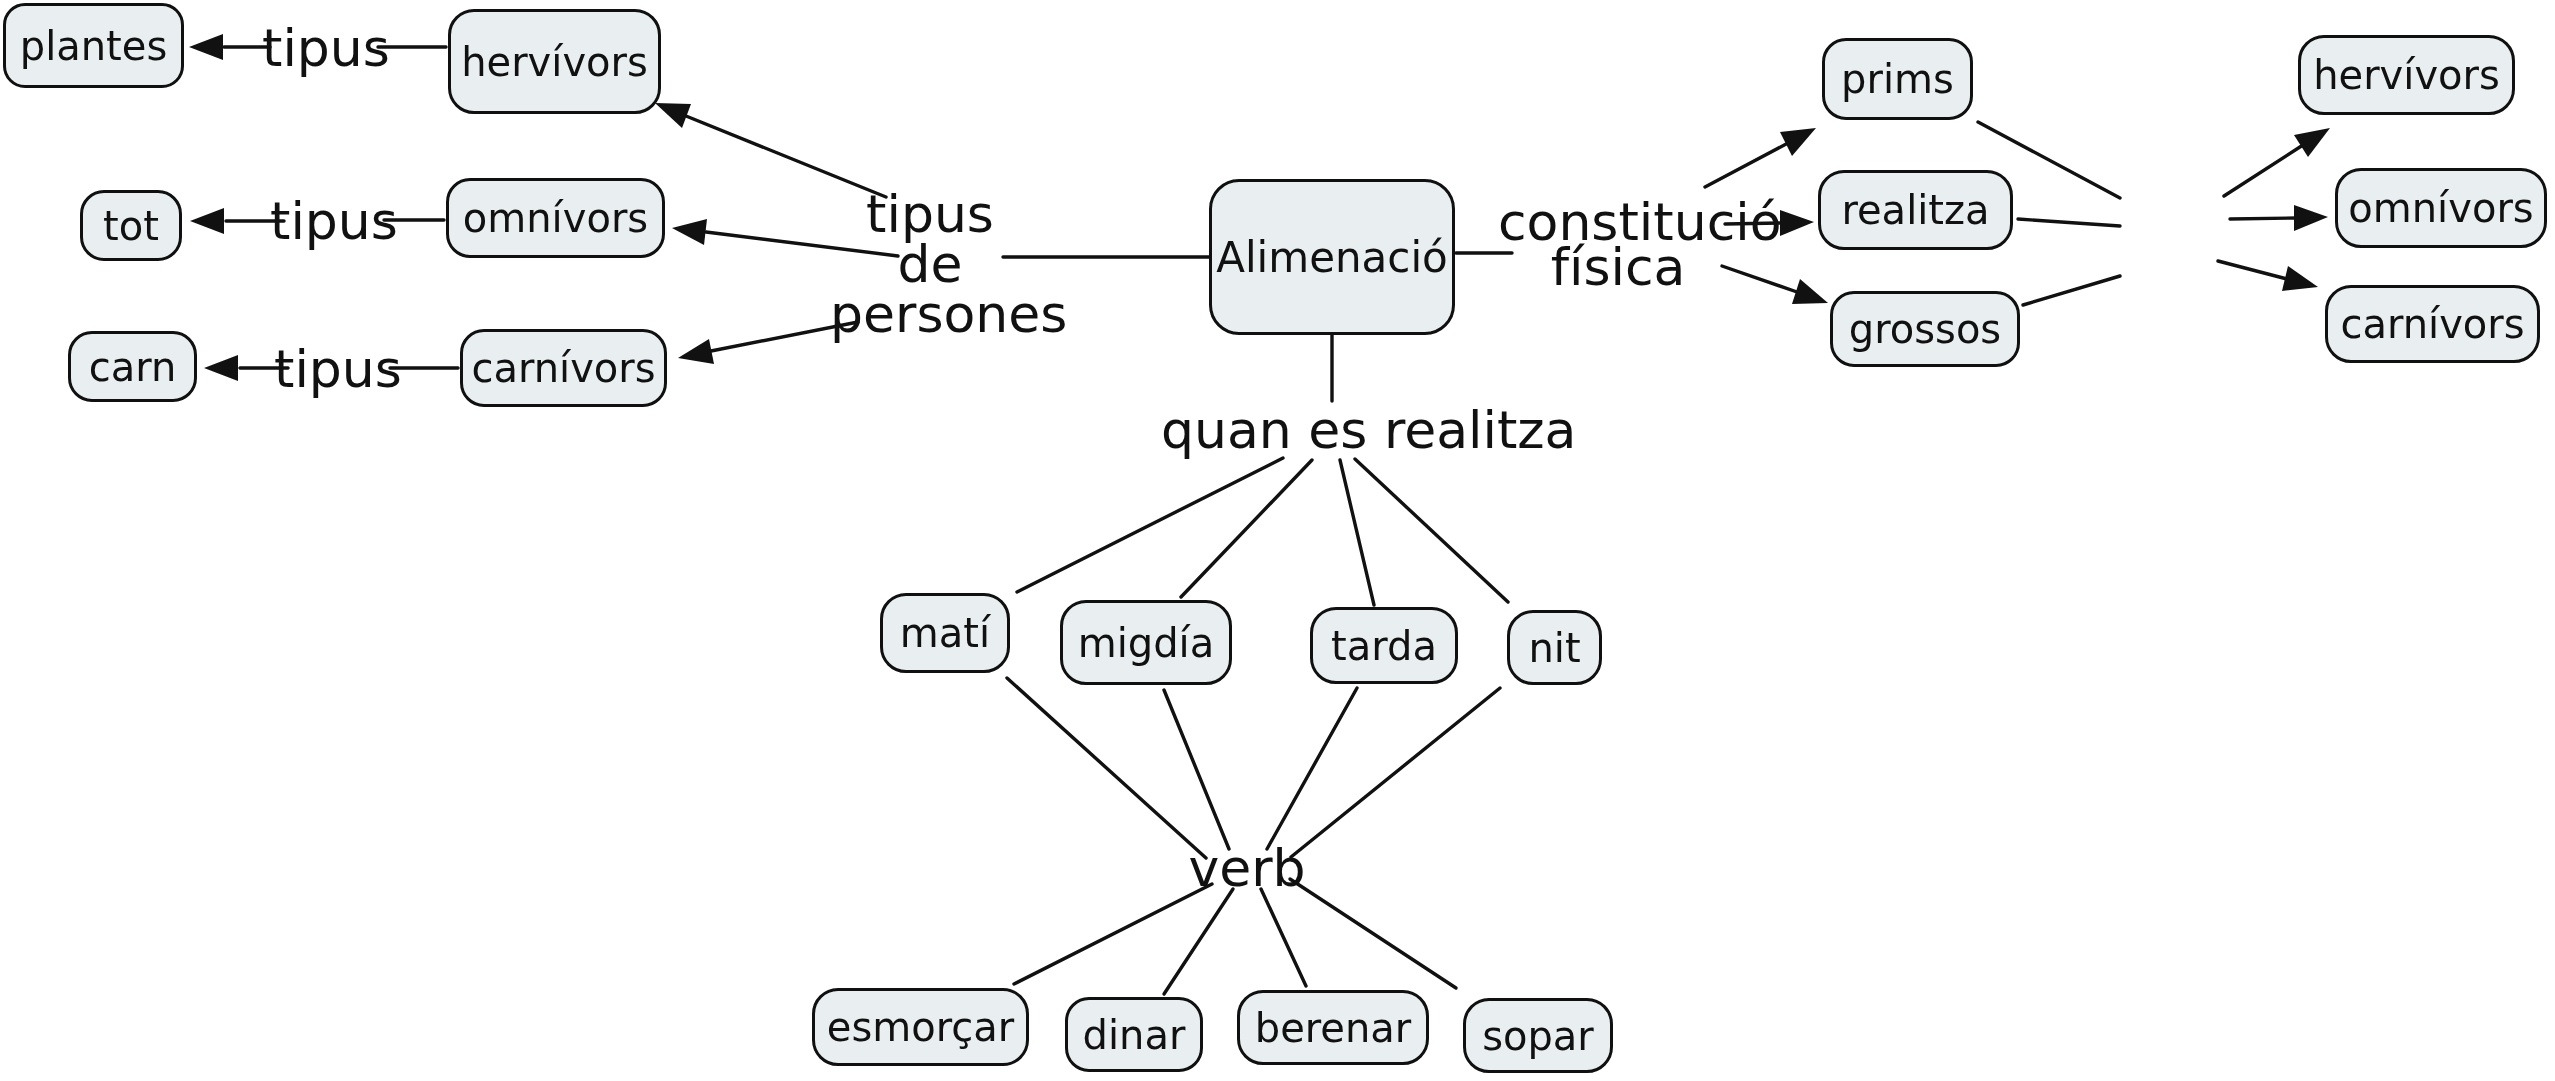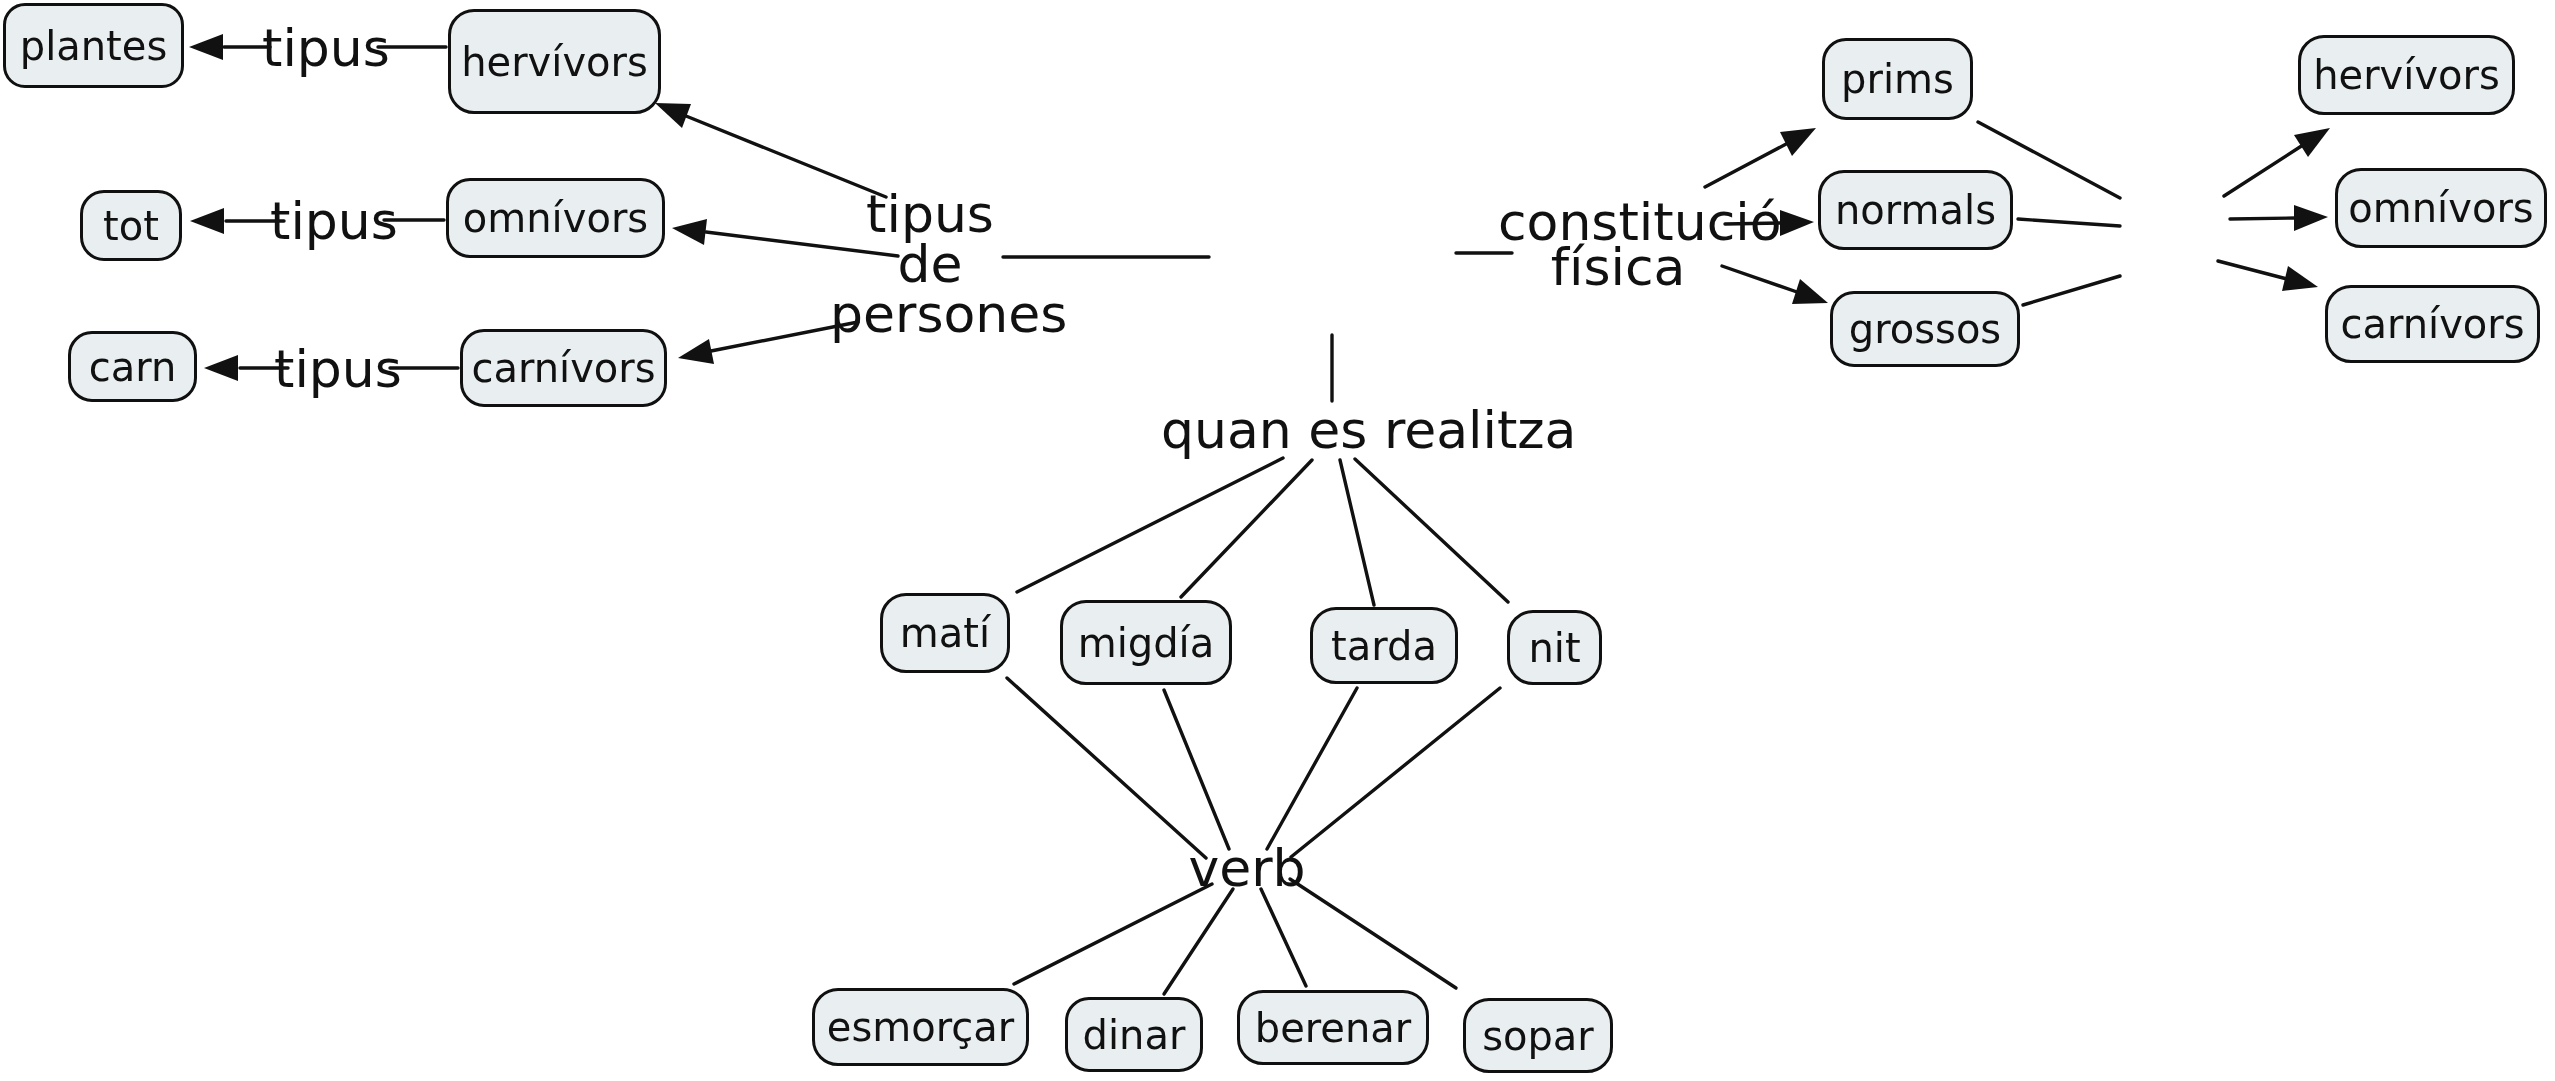"normals" div.node { text: normals -> realitza }
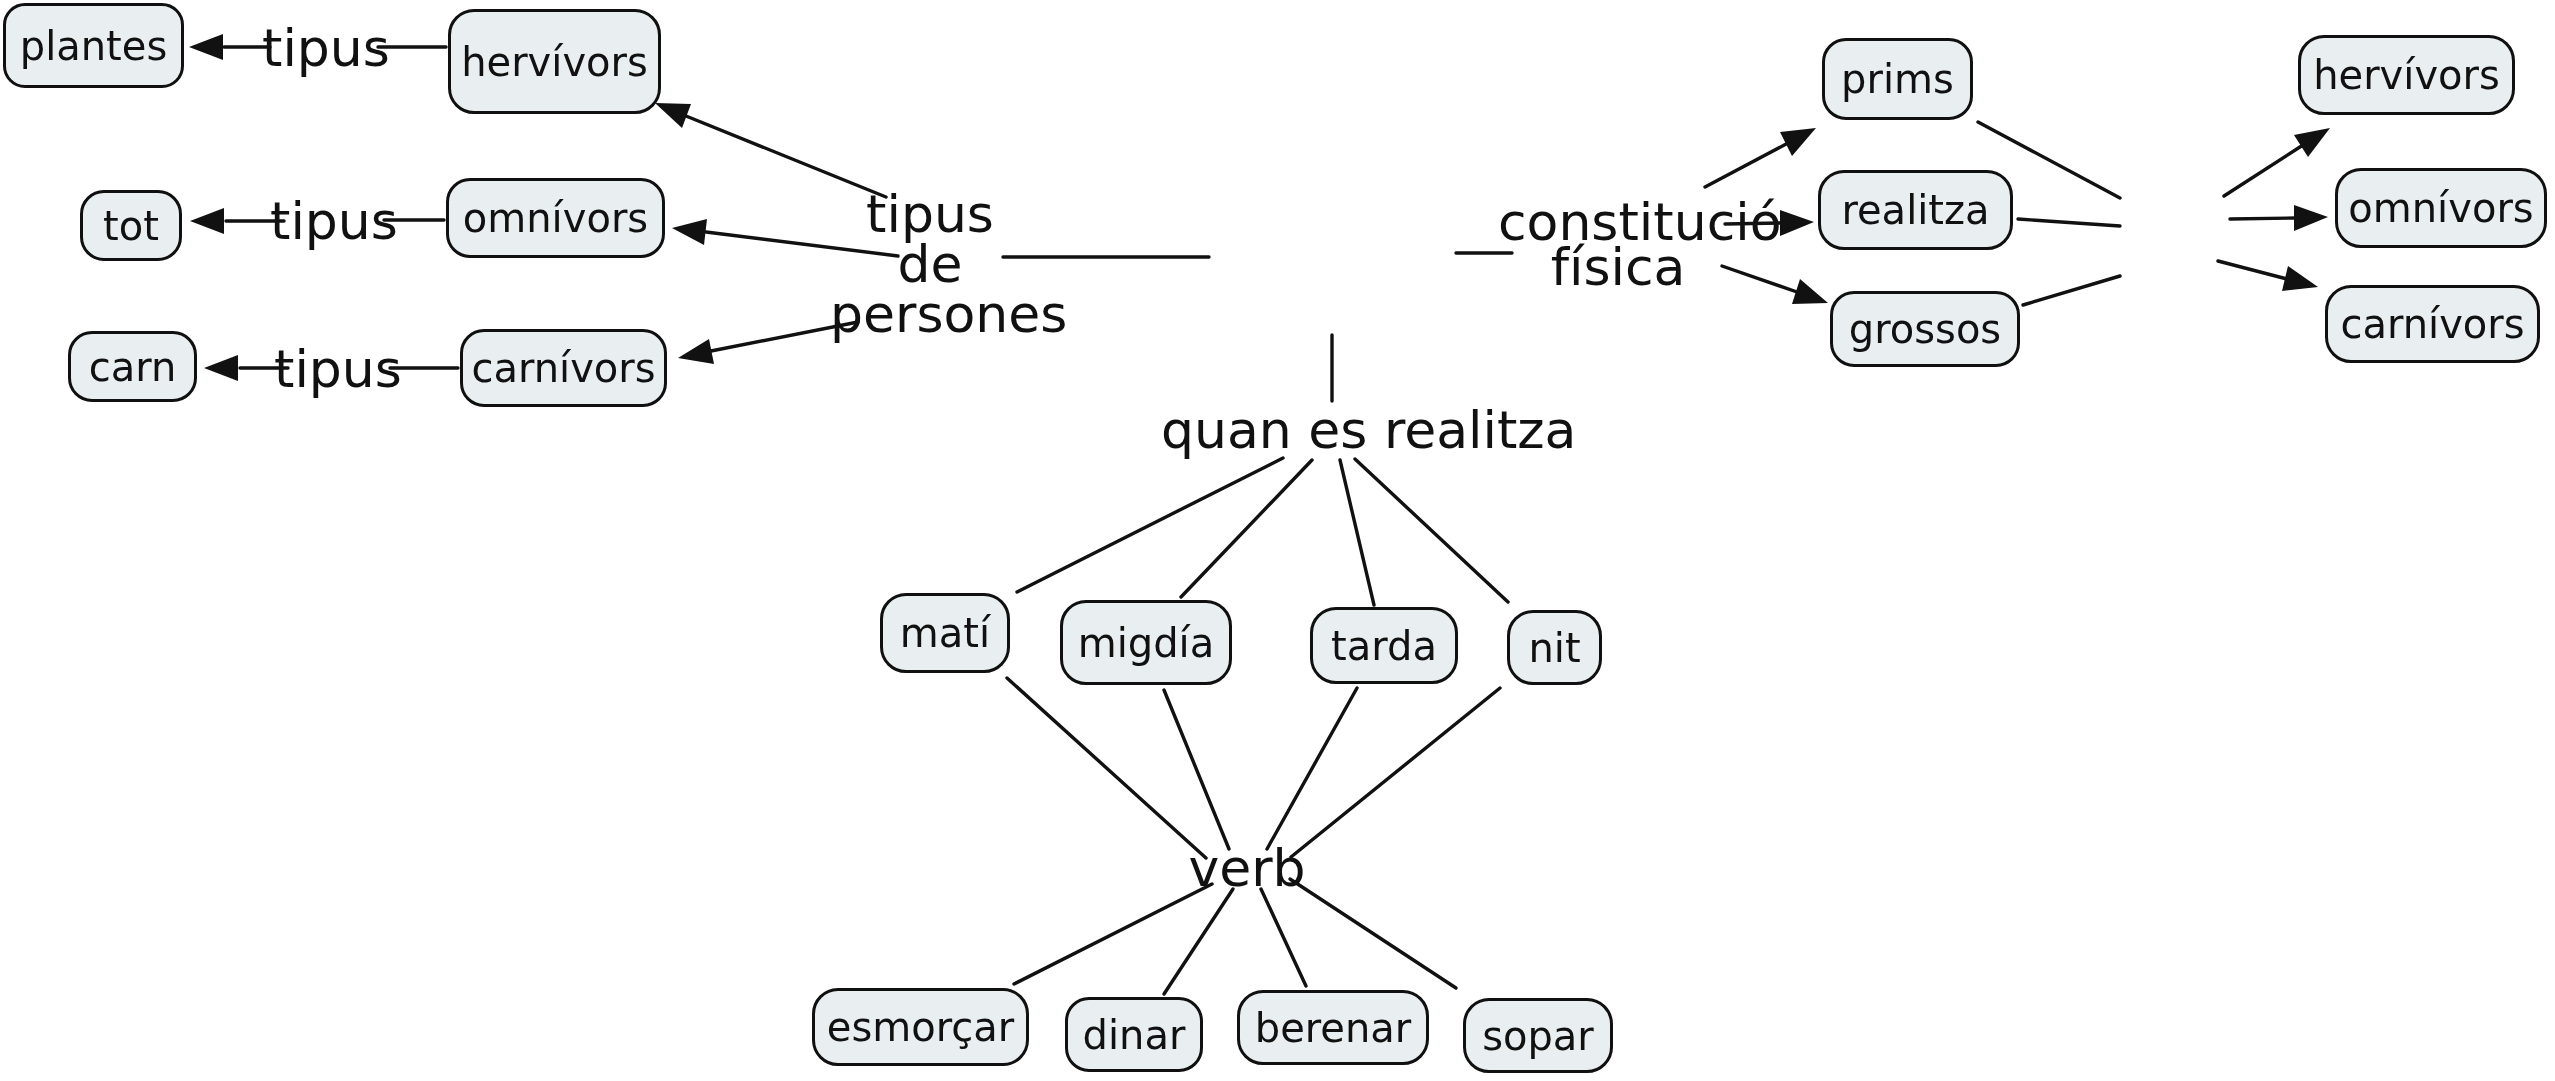"Alimenació" div.node { html: none -> <div>Alimenació</div> }
